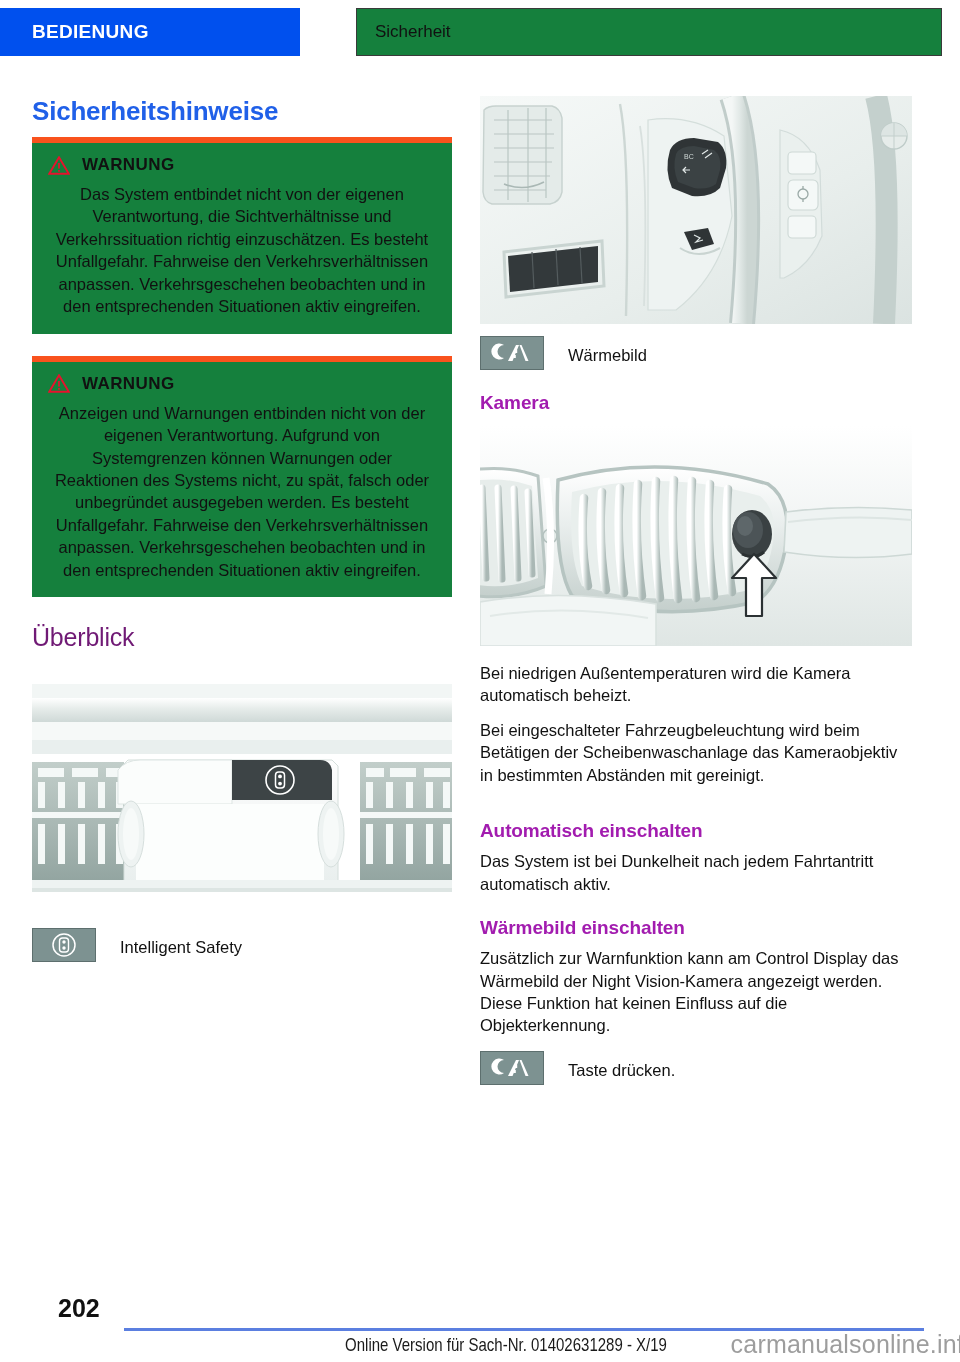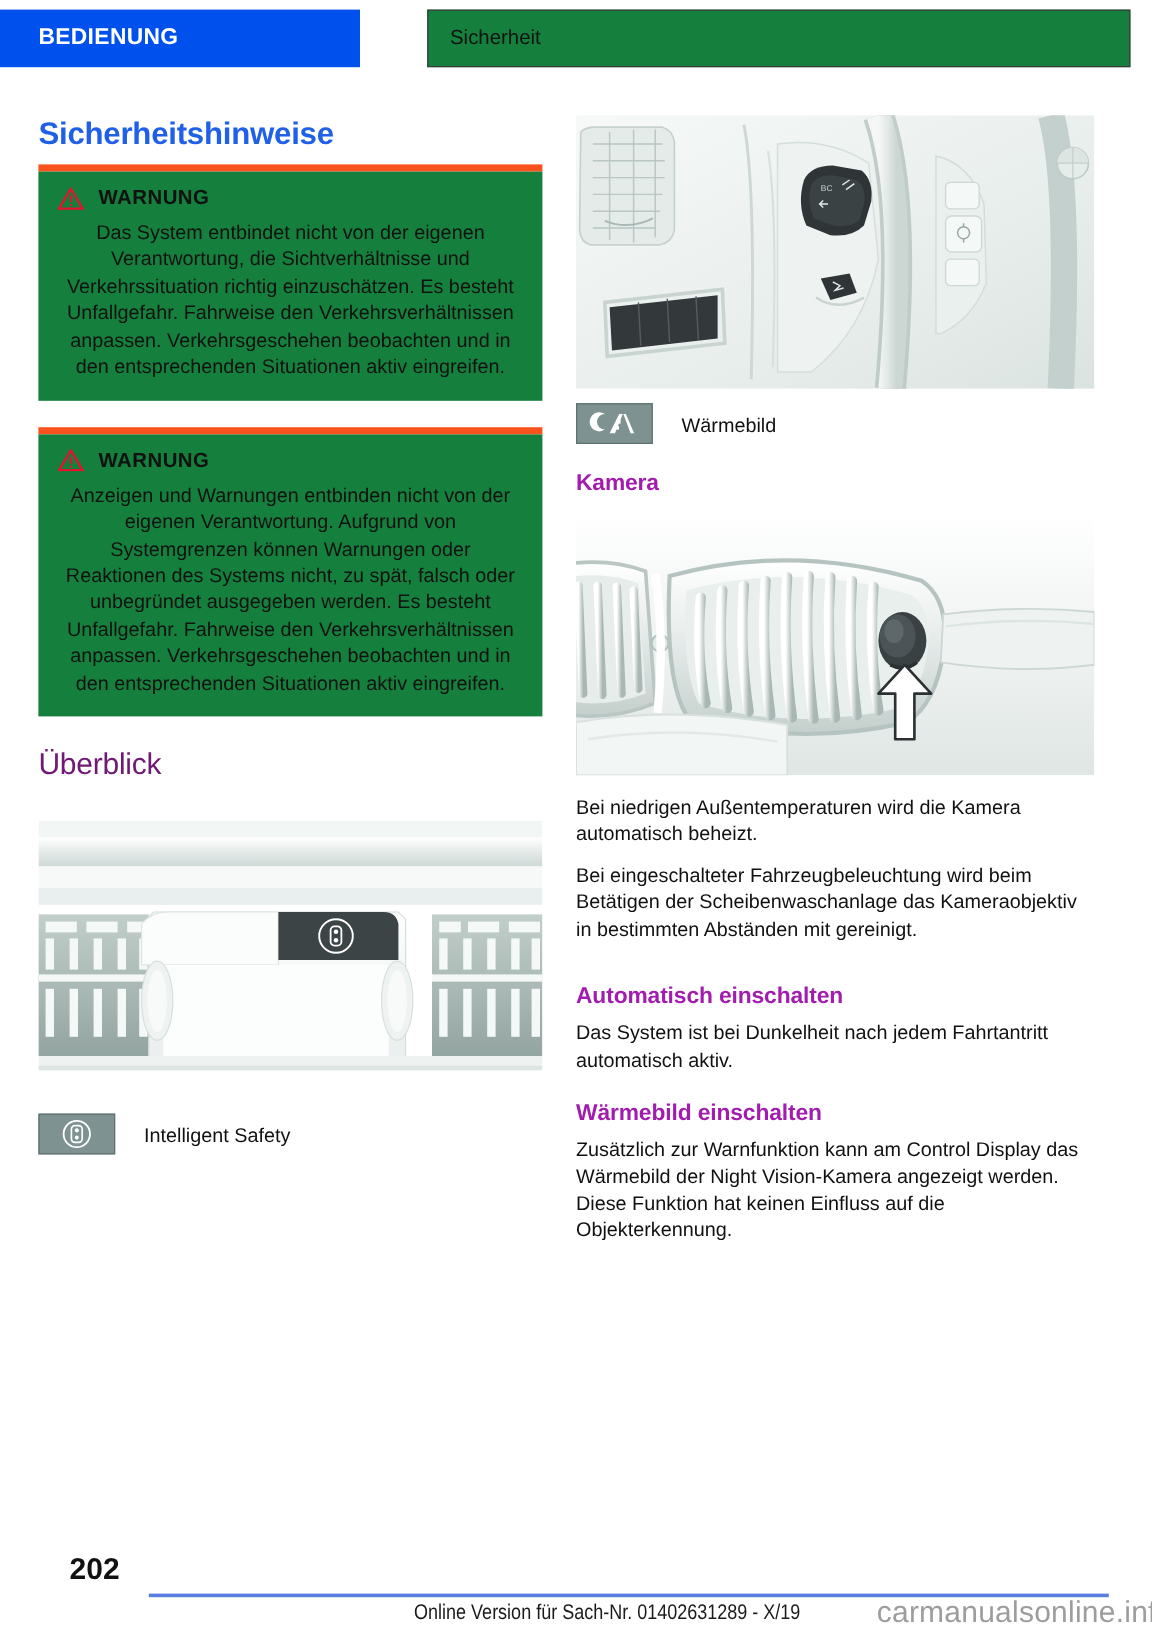"Taste drücken." div.caption-row { html: none -> <div> <span> <svg> <path></path> <path></path> <path></path> <rect></rect> <rect></rect> </svg> </span> <span>Taste drücken.</span> </div> }
